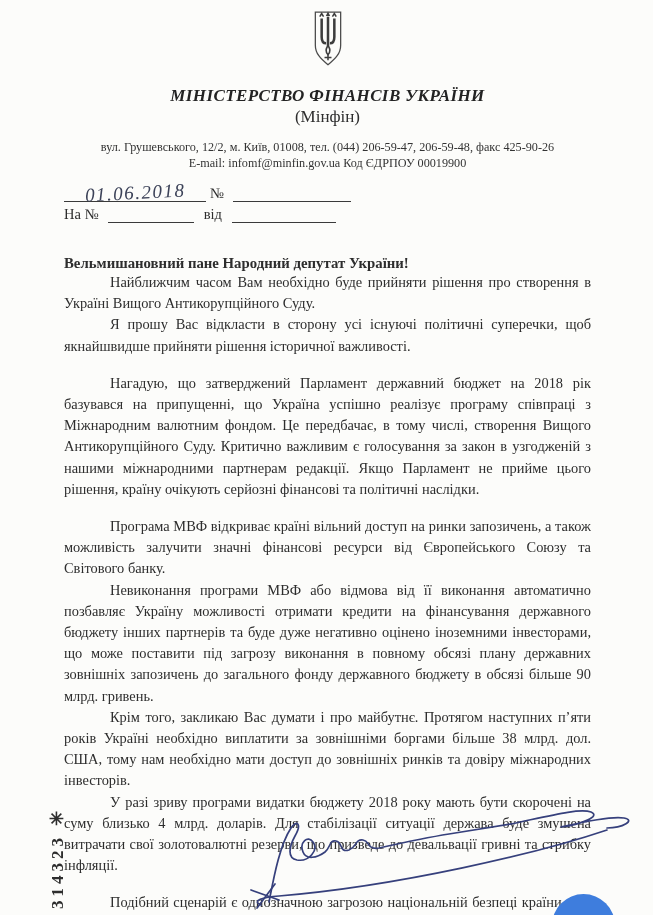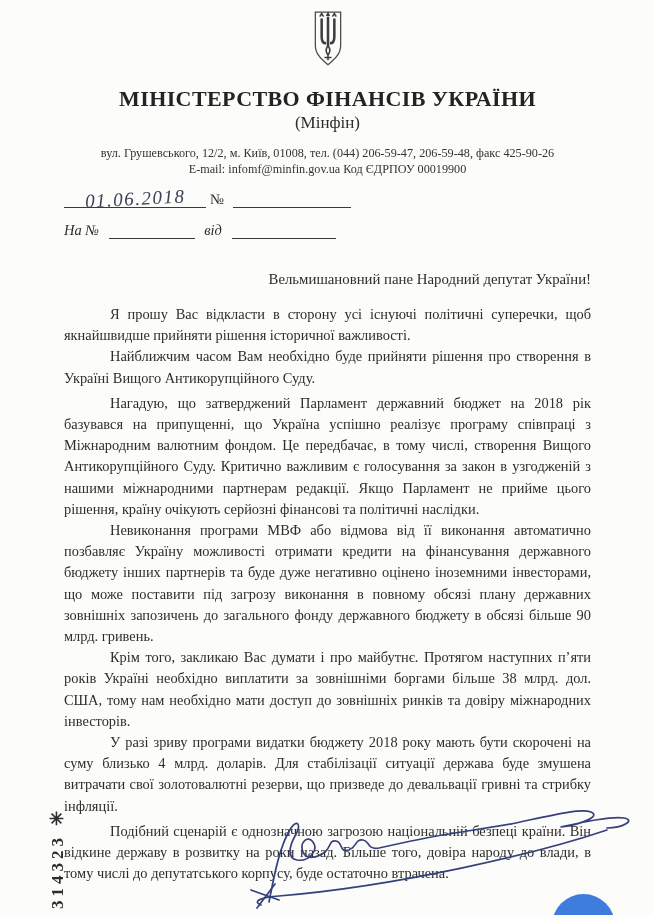"МІНІСТЕРСТВО ФІНАНСІВ УКРАЇНИ" .lh-title { font-size: 22px -> 17px; font-style: none -> italic }
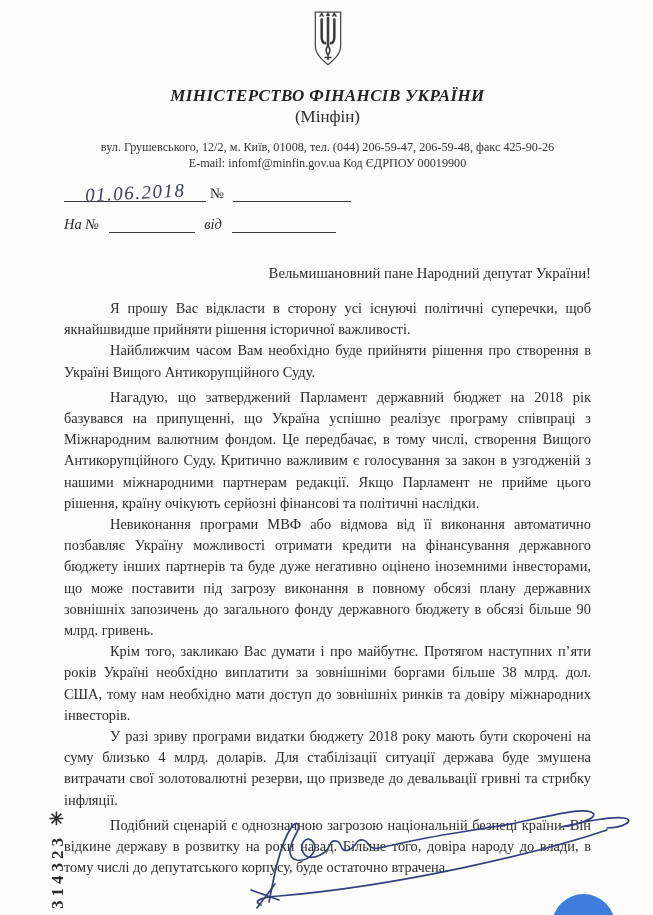"На № від" .ref-row2 { font-style: italic -> none; margin-top: 14px -> 4px }
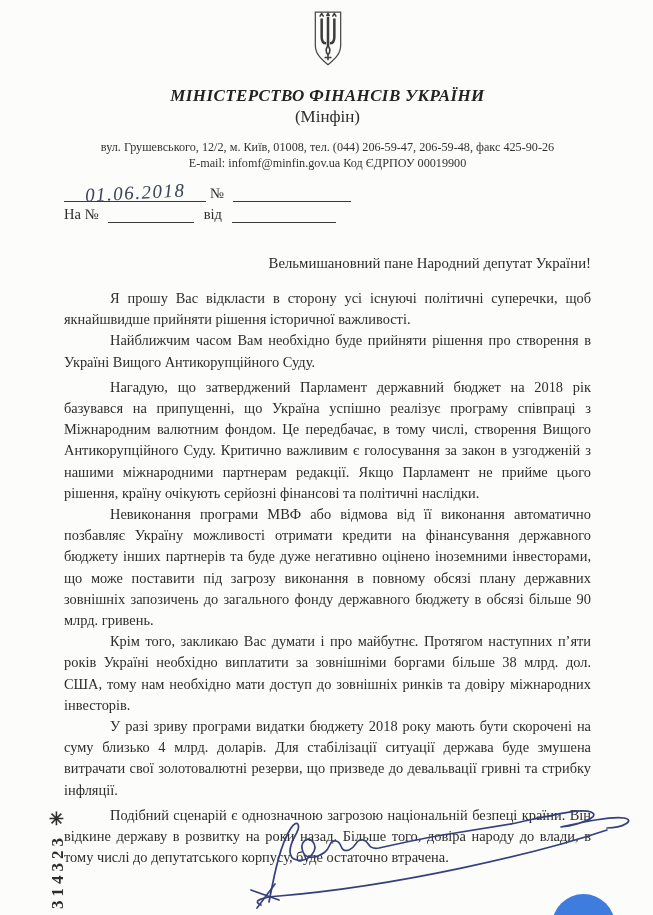"Вельмишановний пане Народний депутат" .salutation { font-weight: normal -> bold; margin-bottom: 16px -> none; text-align: right -> left }
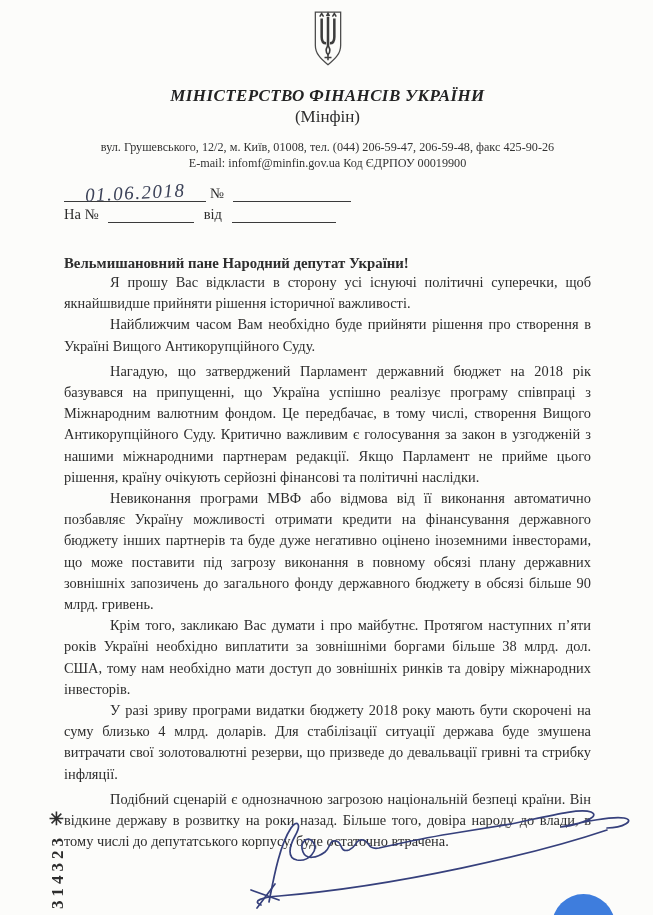"Я прошу Вас відкласти в" p { order: before "Найближчим часом Вам необхідно буде" -> after "Найближчим часом Вам необхідно буде" }
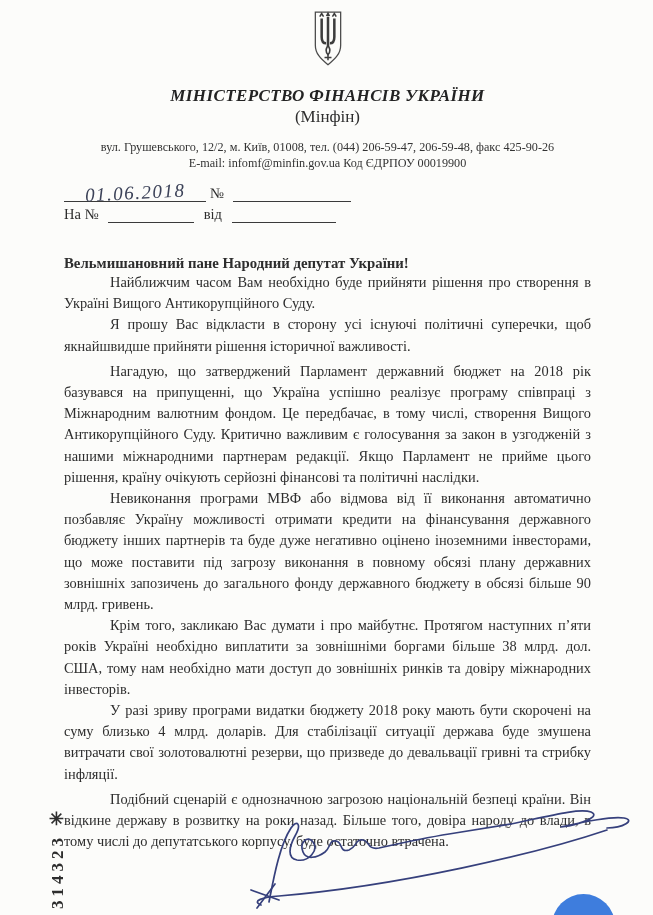"Нагадую, що затверджений Парламент" .body p.gap { margin-top: 4px -> 16px }
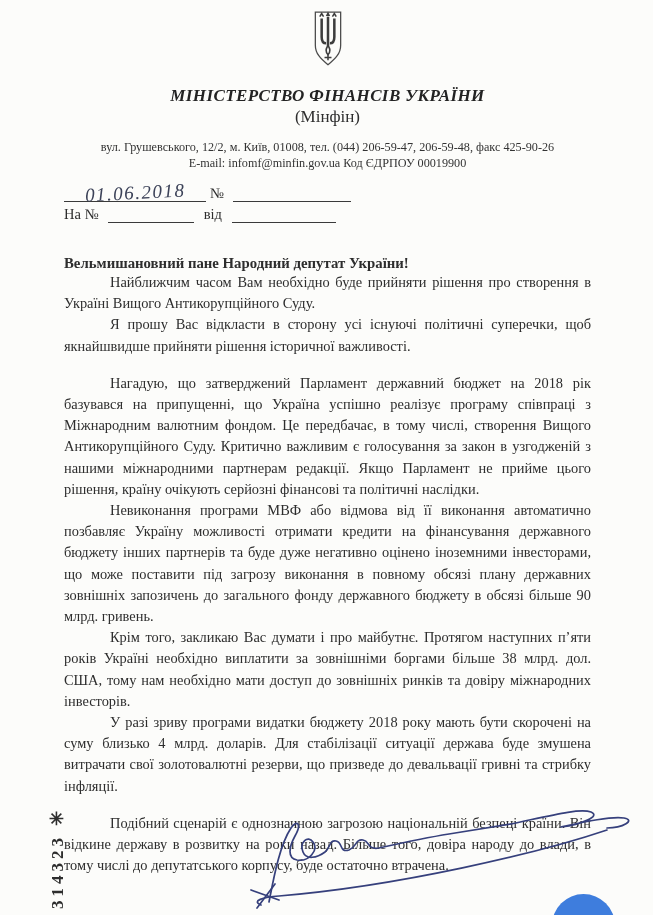"Програма МВФ відкриває країні вільний" p.gap { html: none -> <p>Програма МВФ відкриває країні вільний доступ на ринки запозичень, а також можливість залучити значні фінансові ресурси від Європейського Союзу та Світового банку.</p> }
